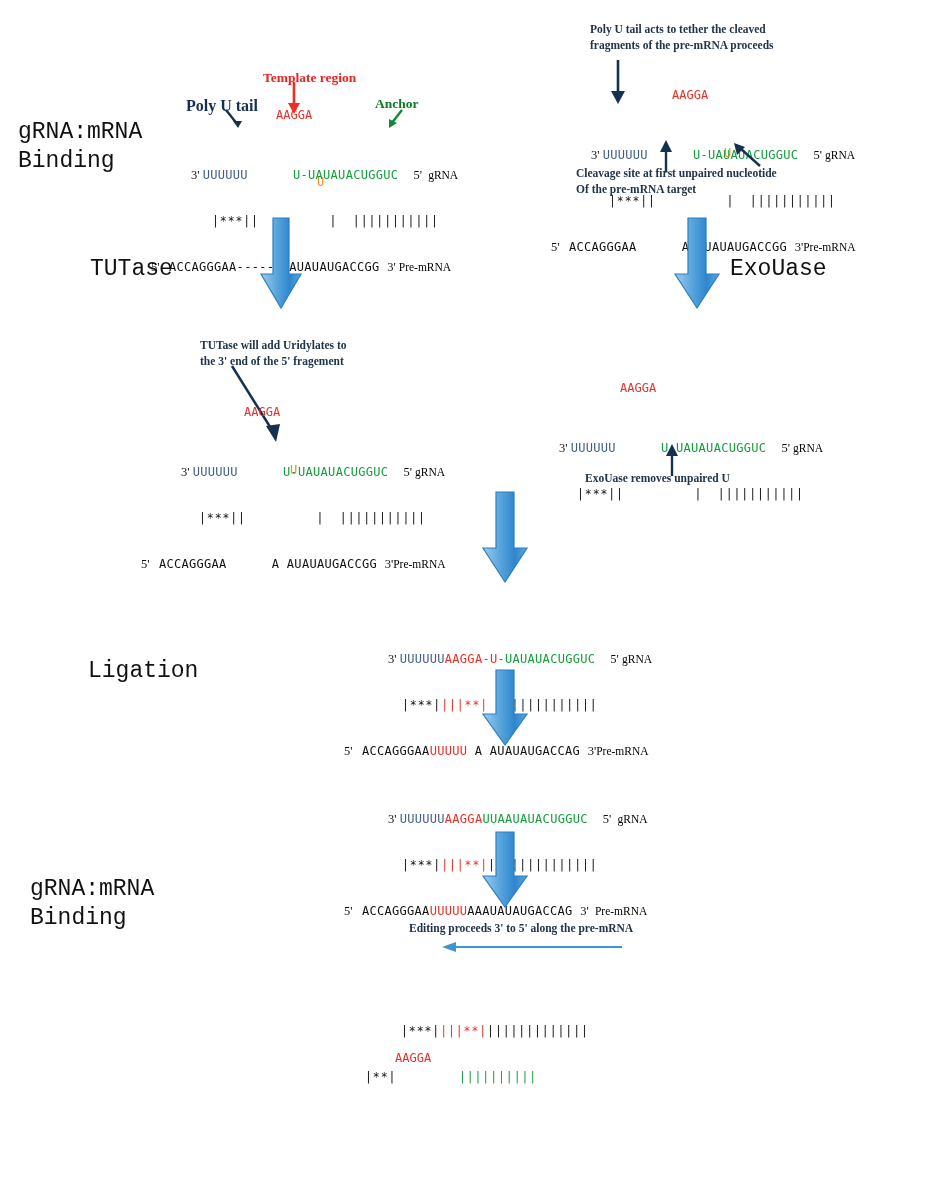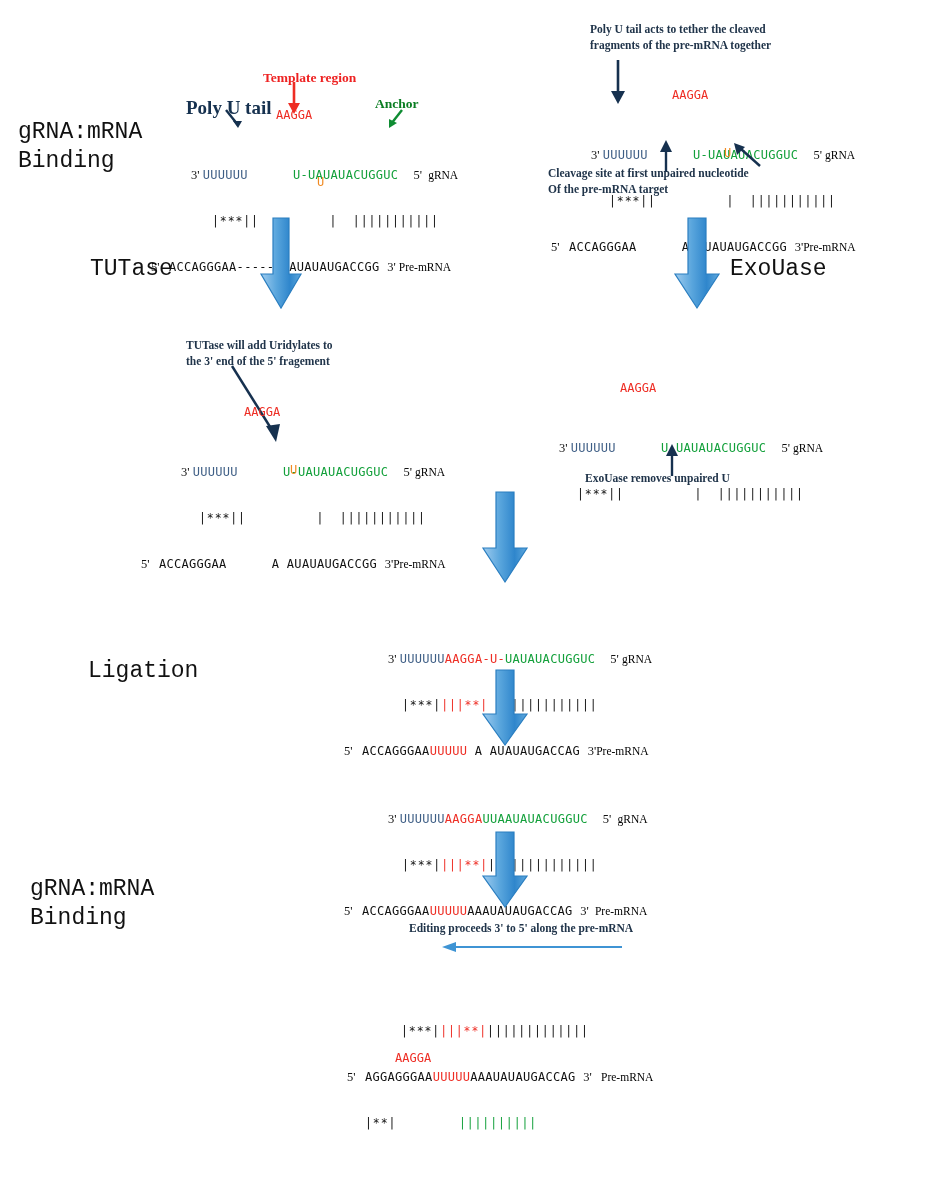"Poly U tail acts to" div.abs { text: together -> proceeds }
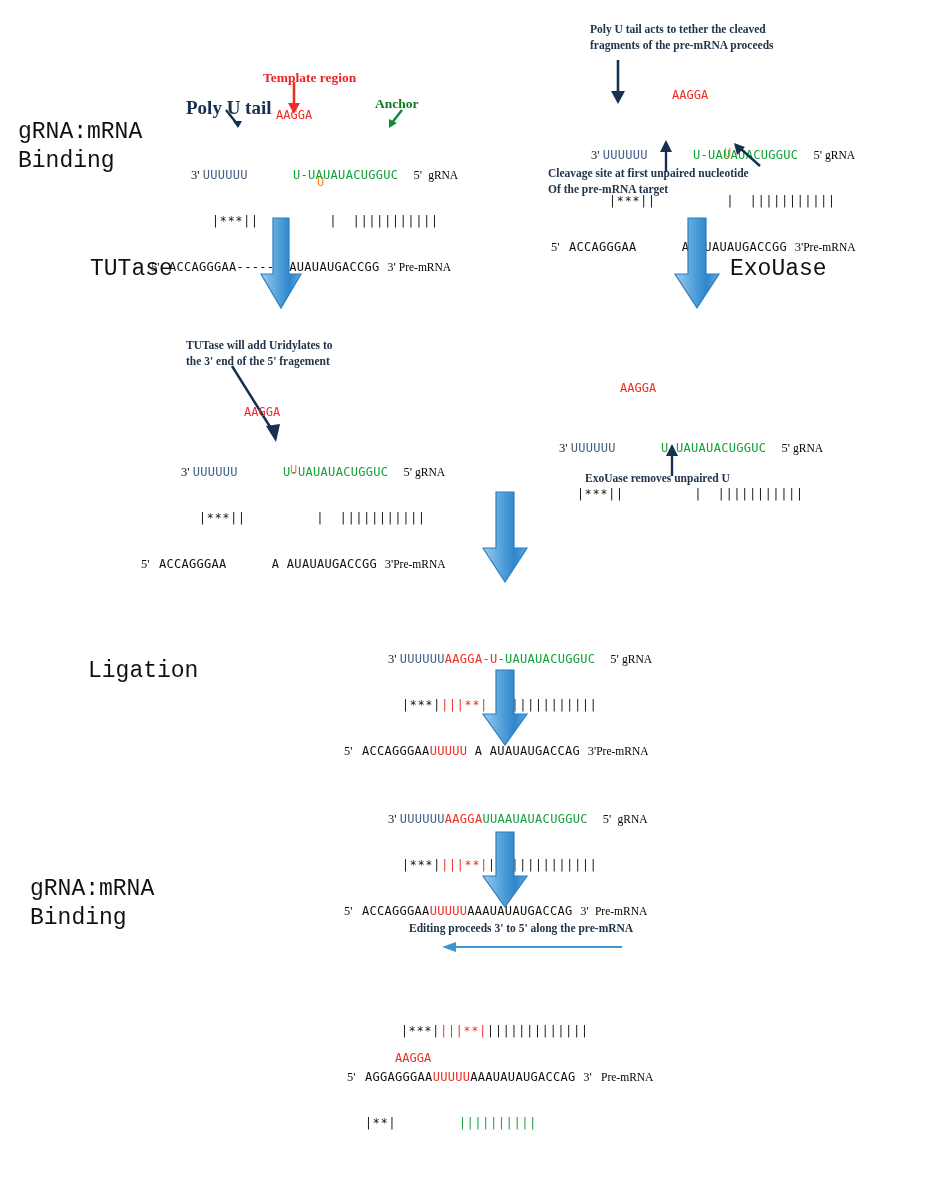"Poly U tail" .annot.blue { font-size: 19px -> 16px }
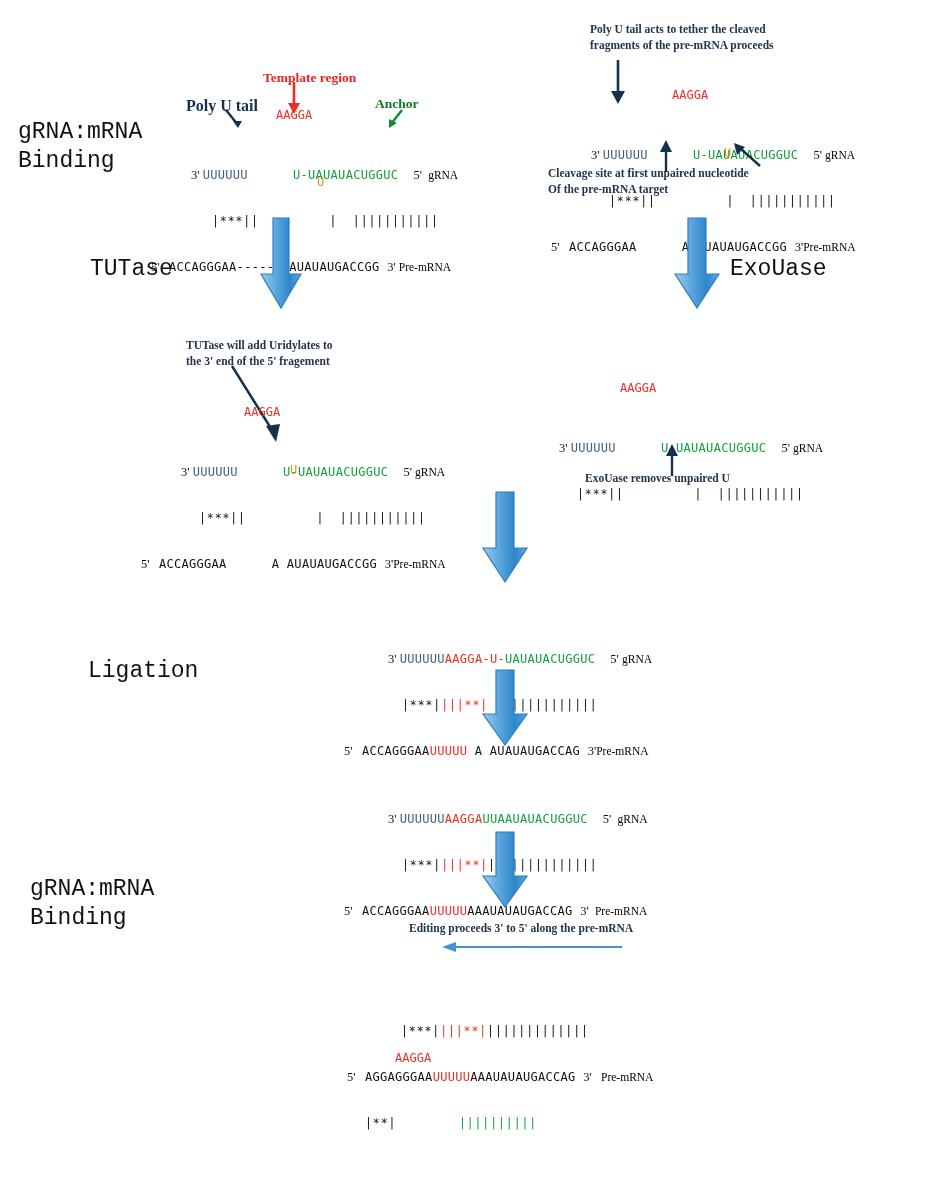"Cleavage site at first unpaired" div.abs { left: 548px -> 576px }
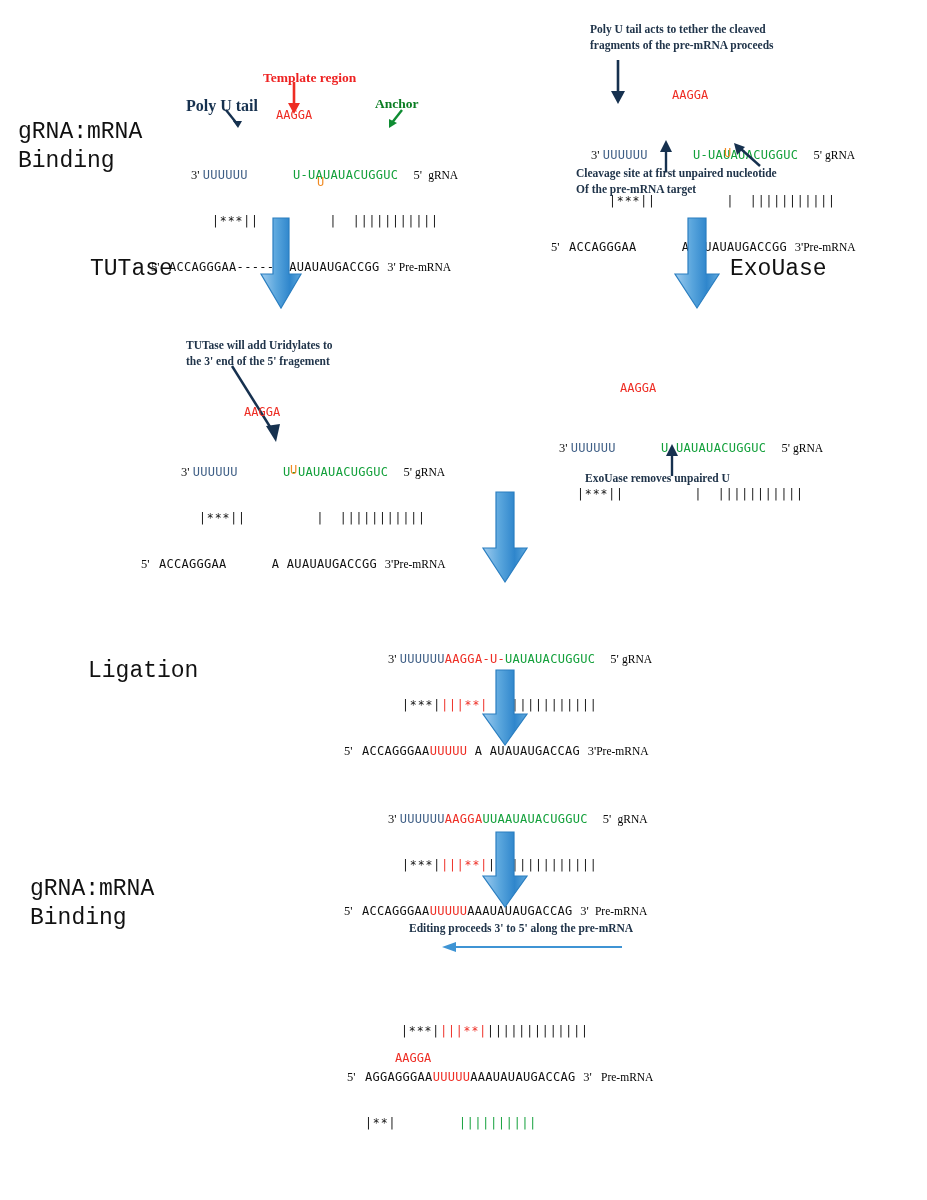"TUTase will add Uridylates to" div.abs { left: 186px -> 200px }
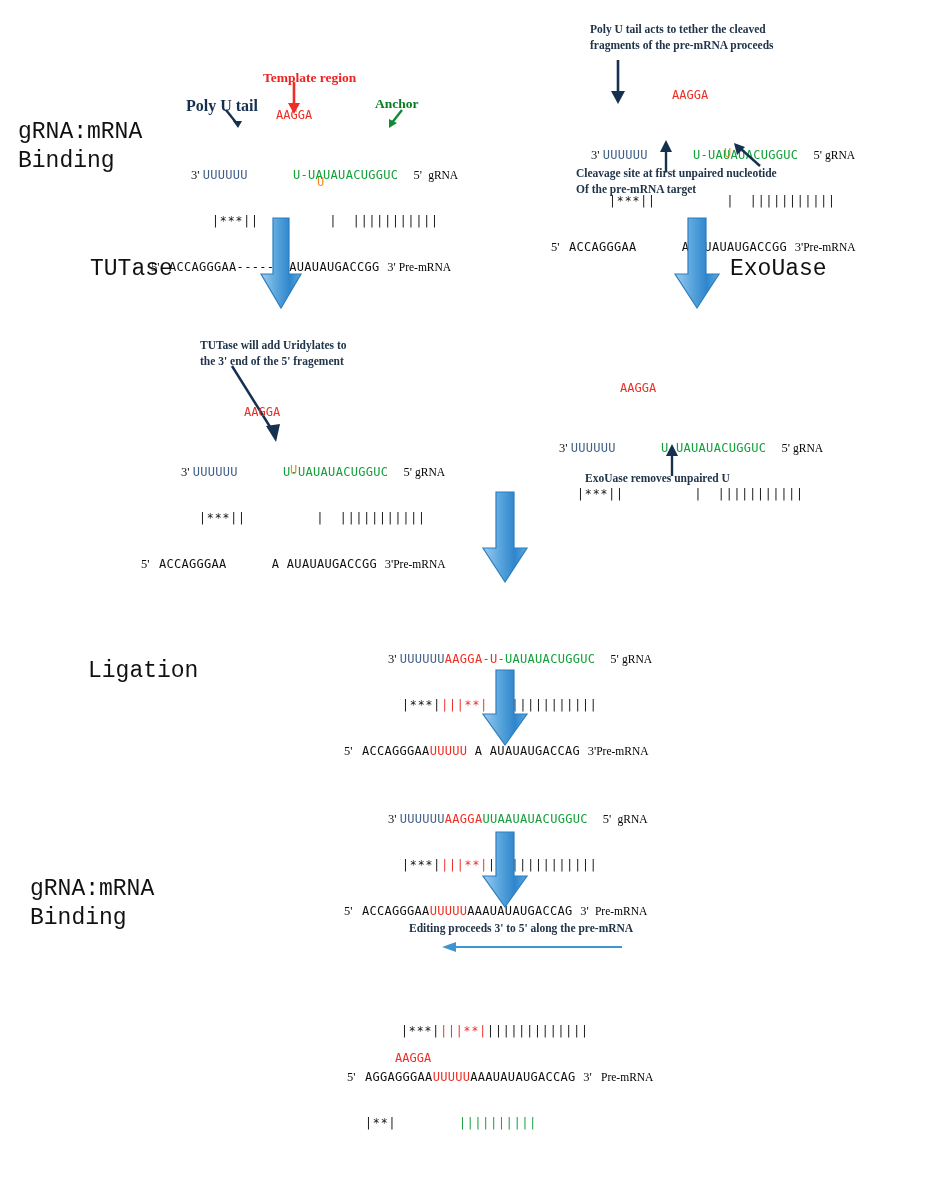"5' AGGAGGGAAUUUUUAAAUAUAUGACCAG 3'" div.row { html: <div> <span>5'</span><span>&nbsp;&nbsp;&nbsp;</span><span>AGGAGGGAA</span><span>UUUUU</span><span>AAAUAUAUGACCAG</span><span>&nbsp;</span><span>3'</span><span>&nbsp;&nbsp;&nbsp;</span><span>Pre-mRNA</span> </div> -> none }
